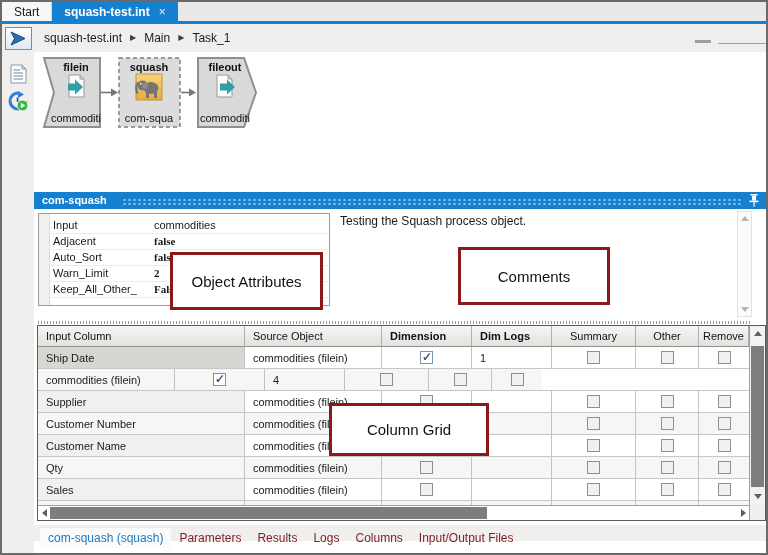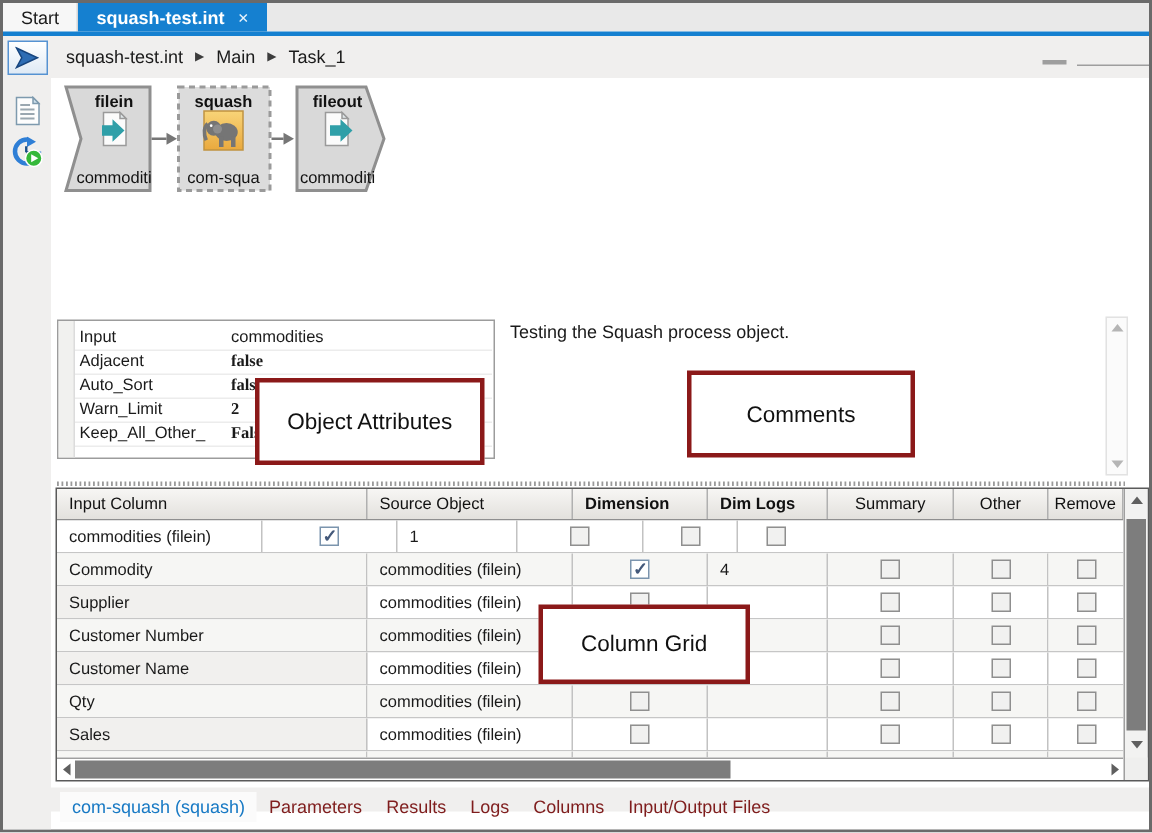"com-squash" div.abs { html: none -> <div> <span>com-squash</span> <div></div> <svg> <g> <rect></rect> <rect></rect> <rect></rect> <rect></rect> </g> </svg> </div> }
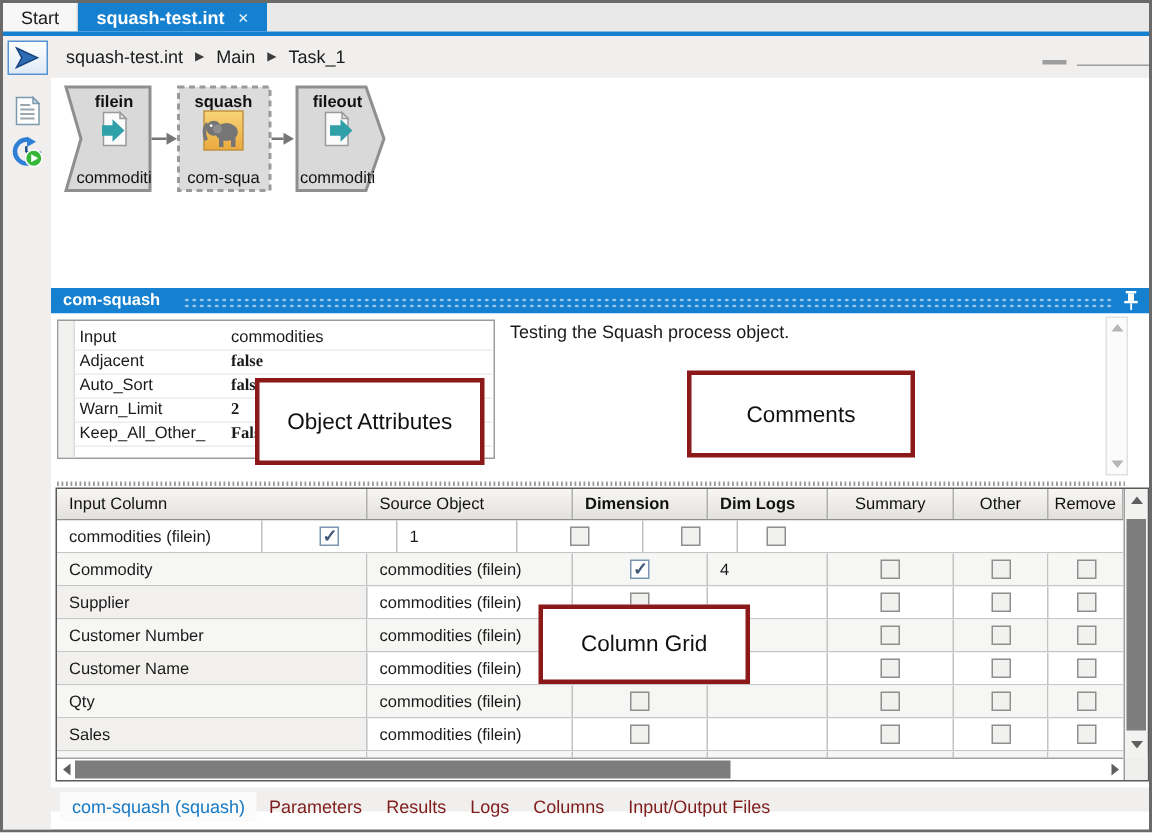"Ship Date" div.gcell { html: none -> <div>Ship Date</div> }
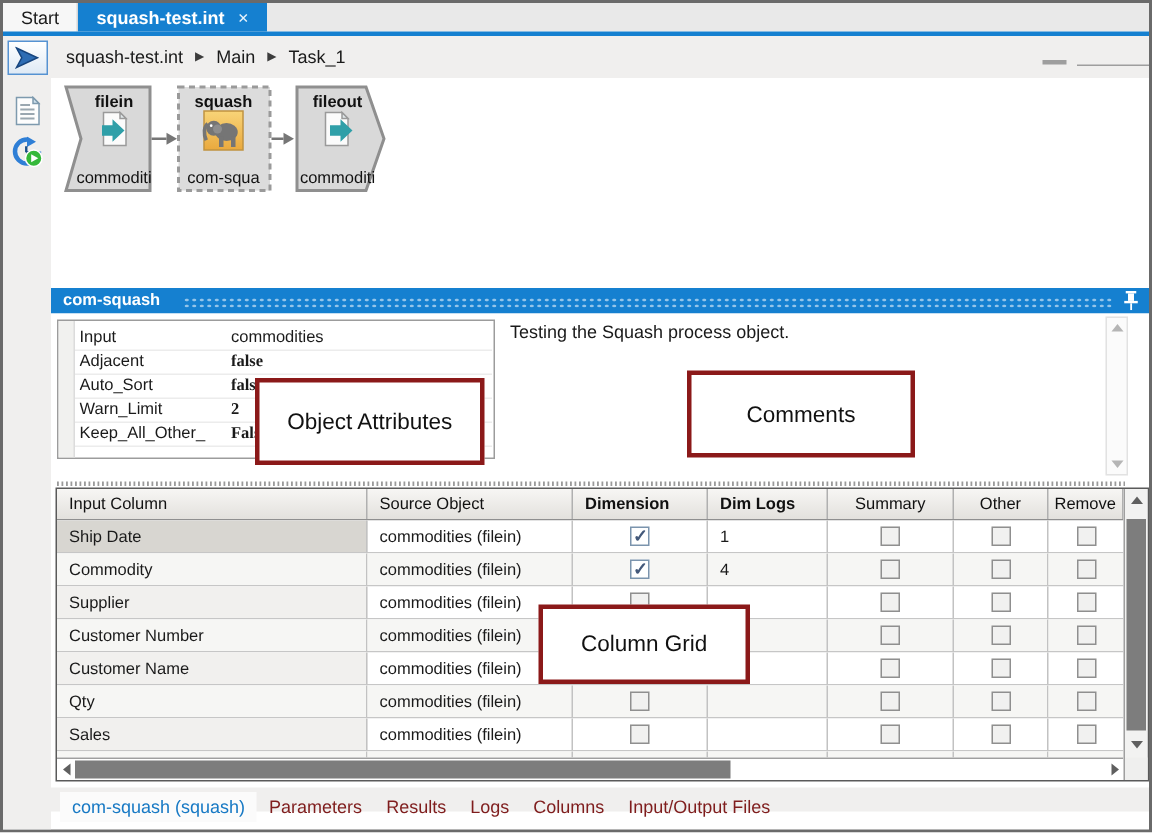"Commodity" div.gcell { html: <div>Commodity</div> -> none }
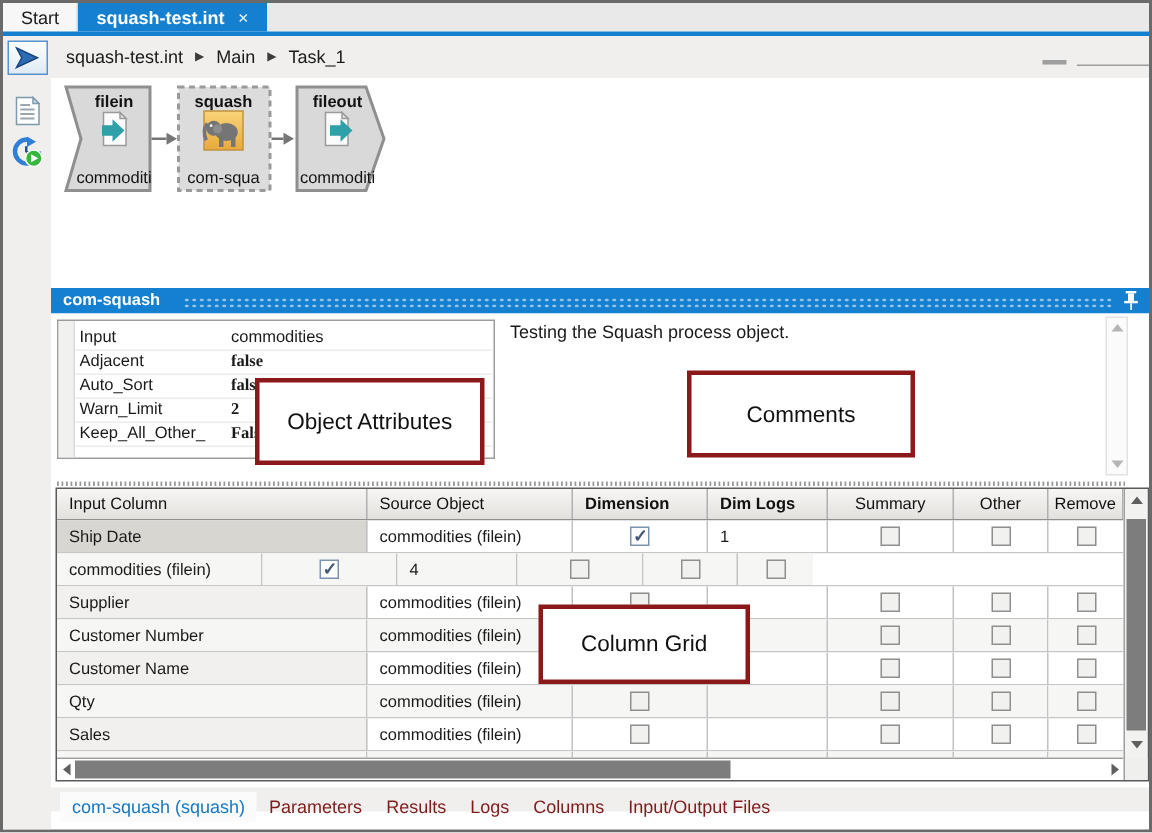"Column Grid" #ov-grid { left: 357px -> 327px; width: 141px -> 160px }
